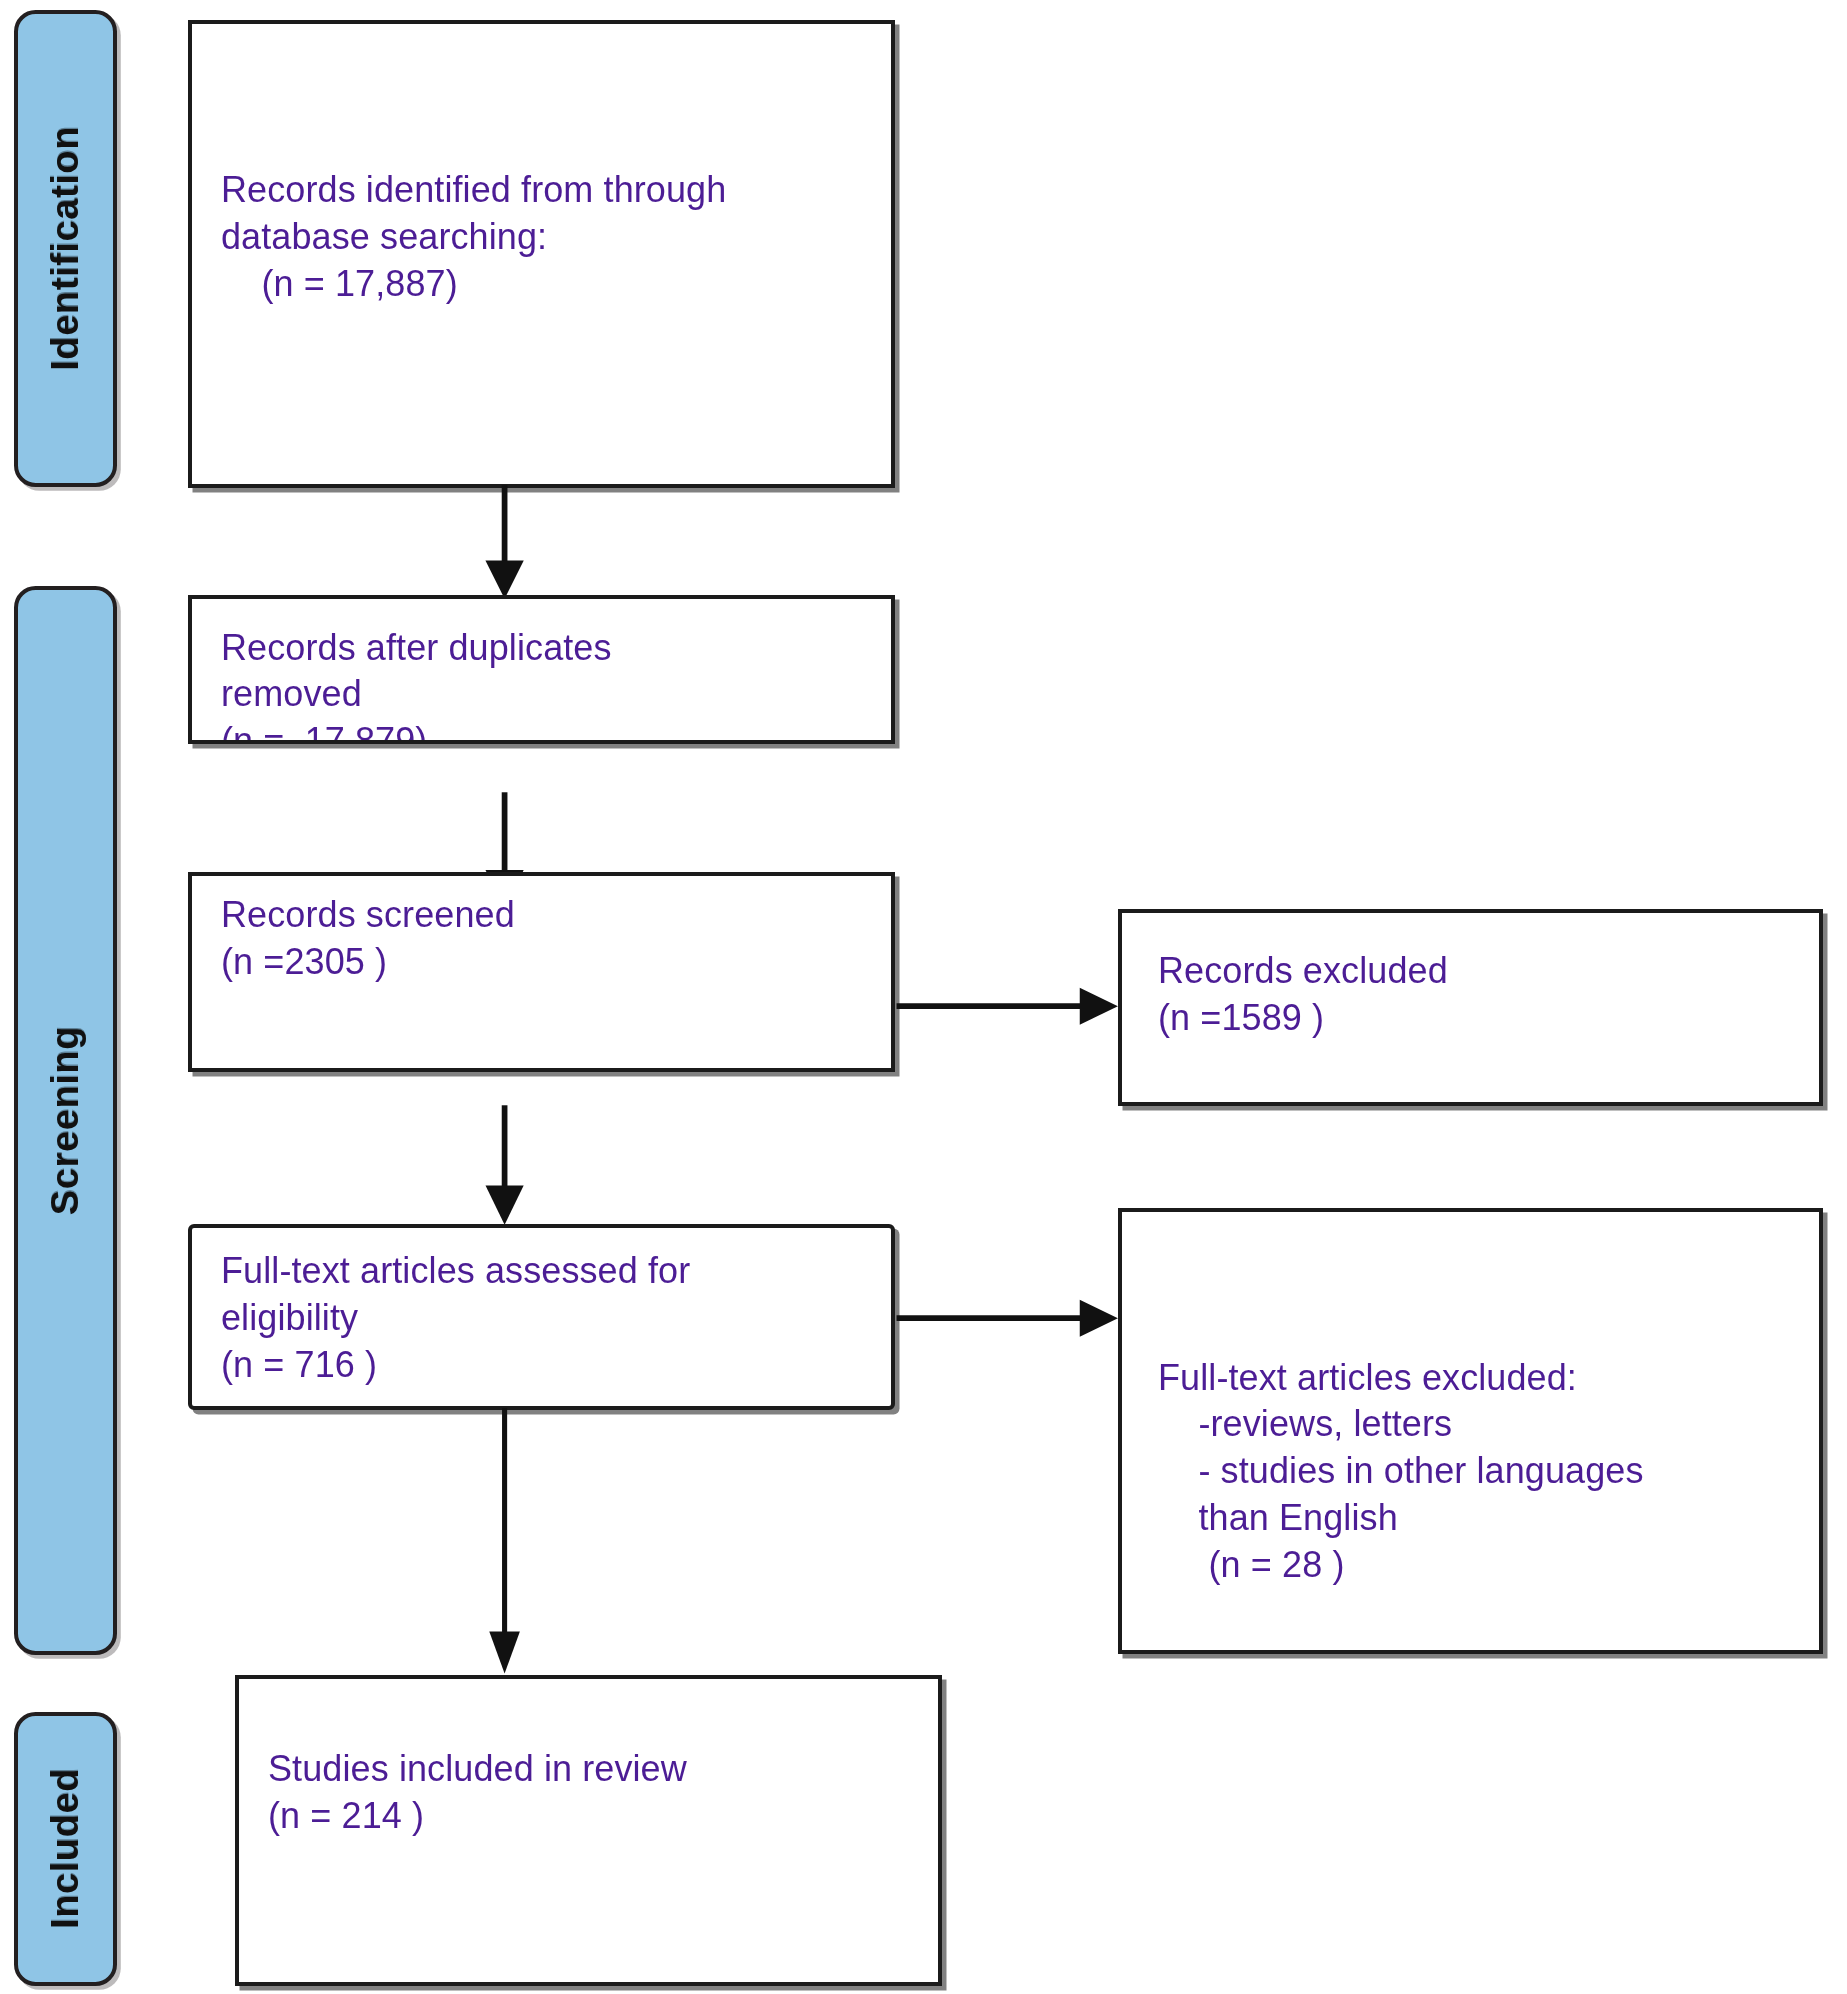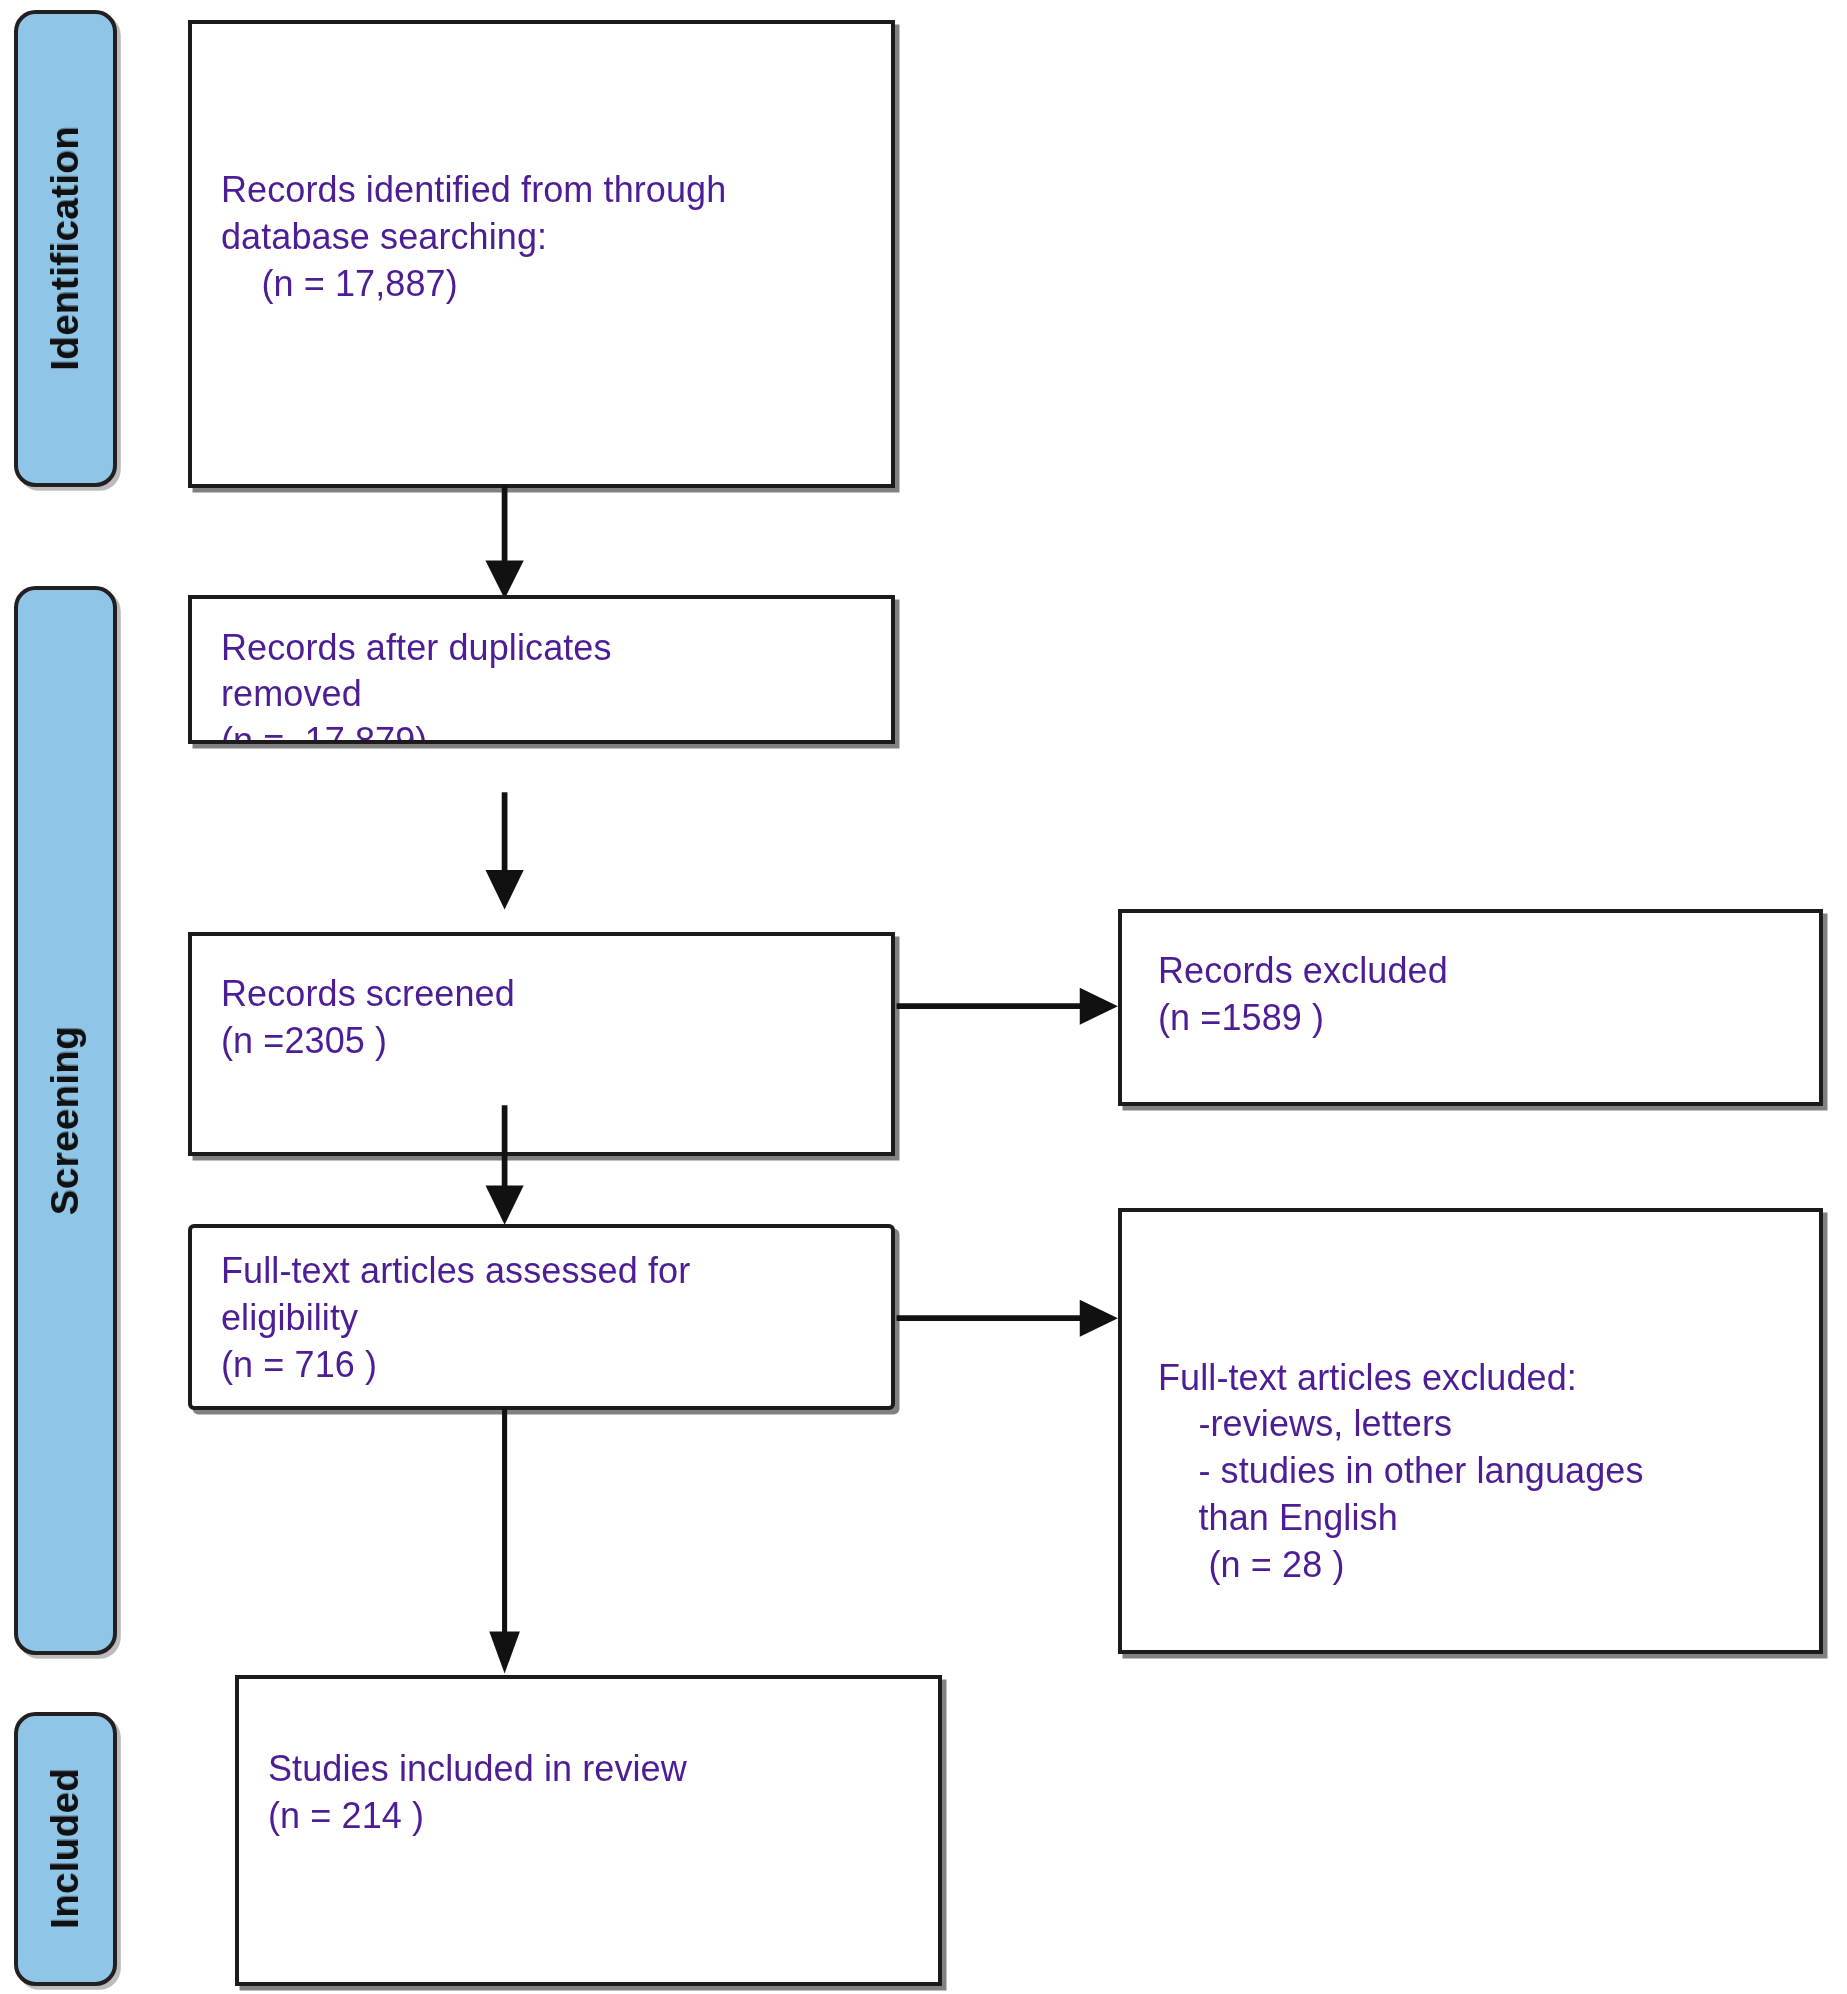"Records screened" div.flow-box { height: 224px -> 200px; padding: 35px 0 0 29px -> 16px 0 0 29px; top: 932px -> 872px }
